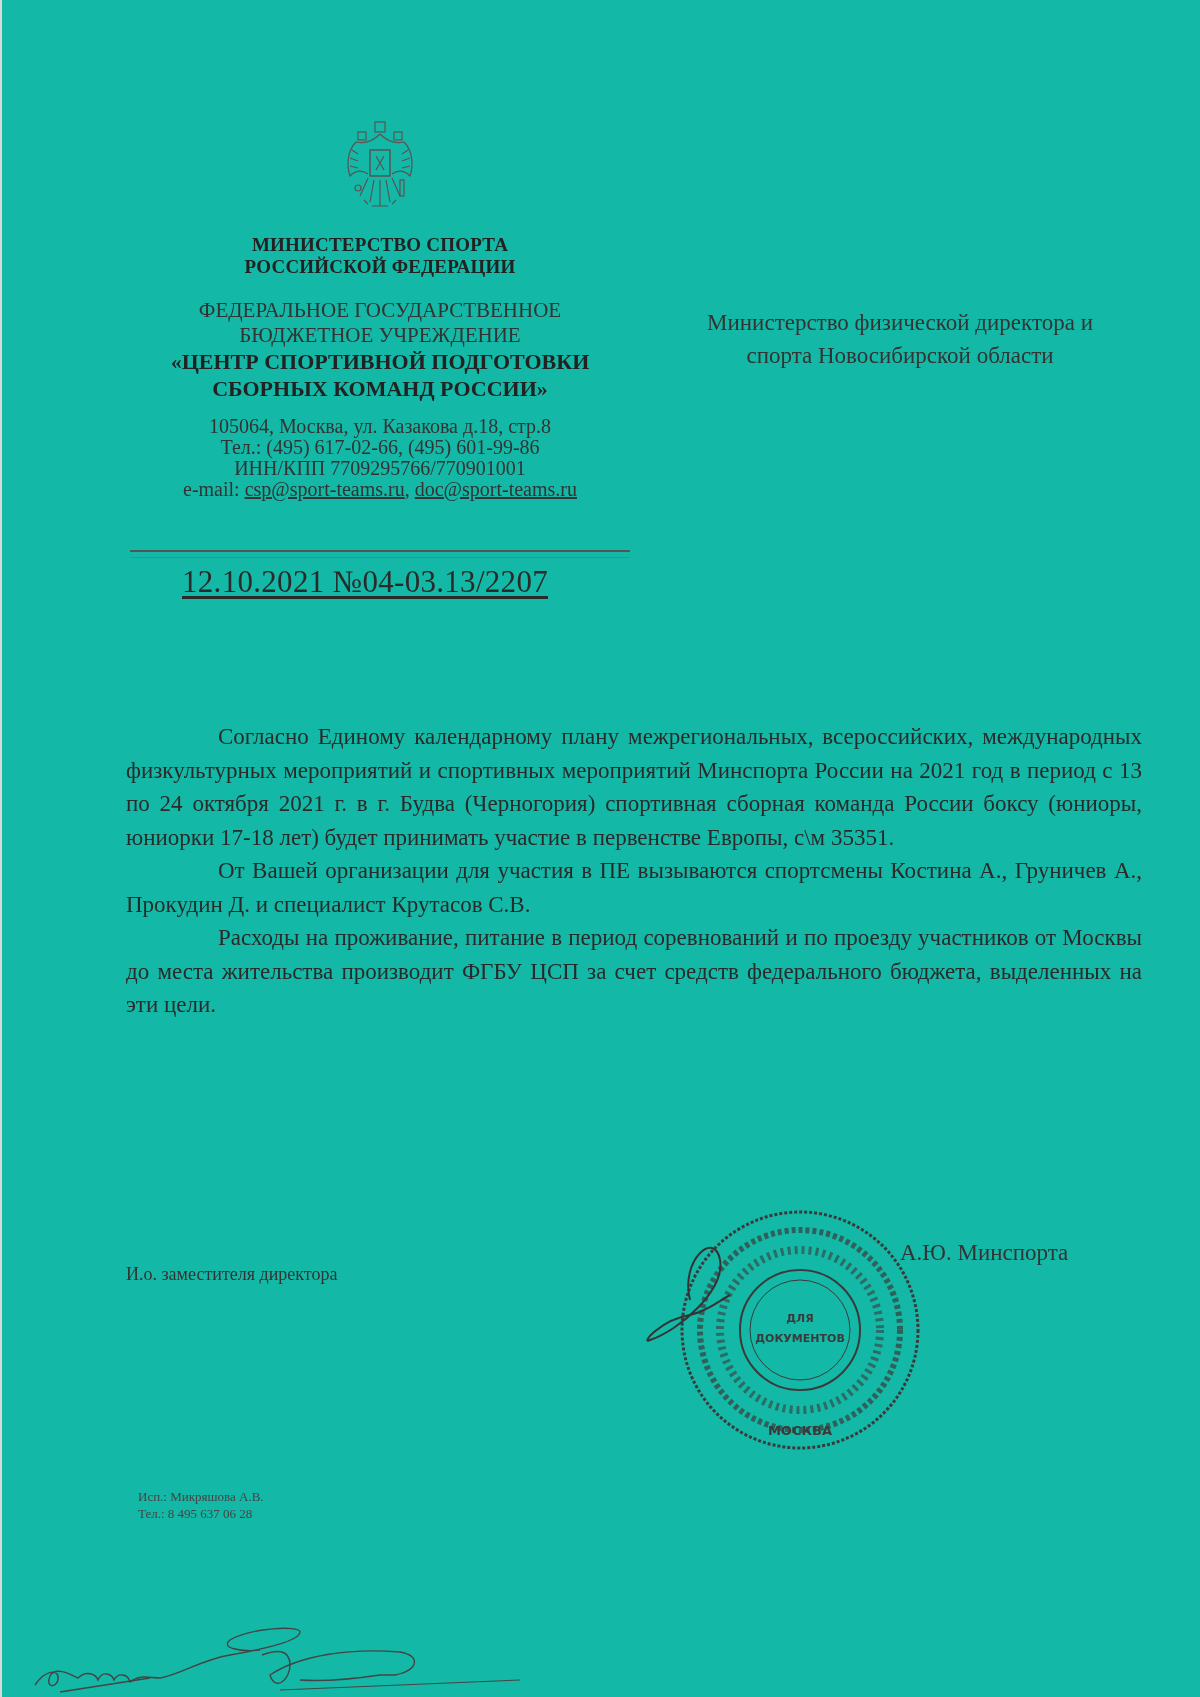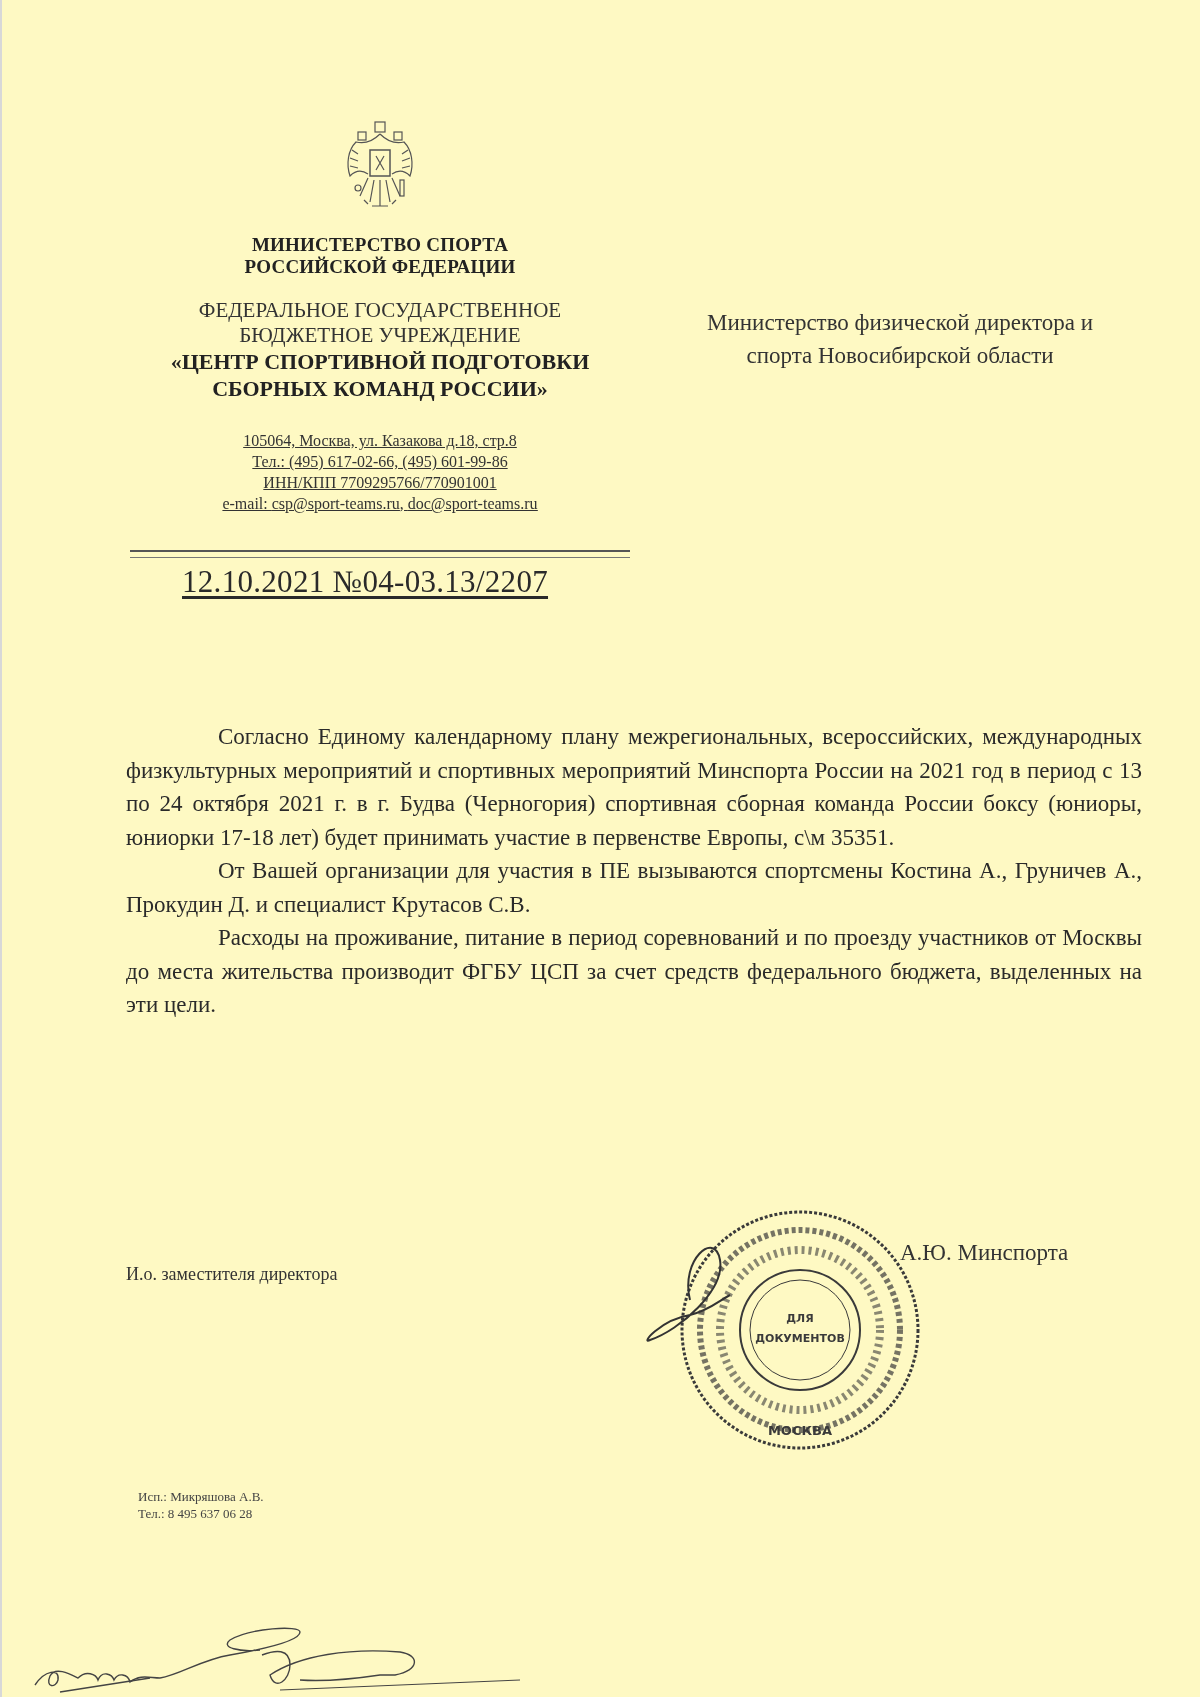"МИНИСТЕРСТВО СПОРТА" .page { background: #fef9c3 -> #14b8a6 }
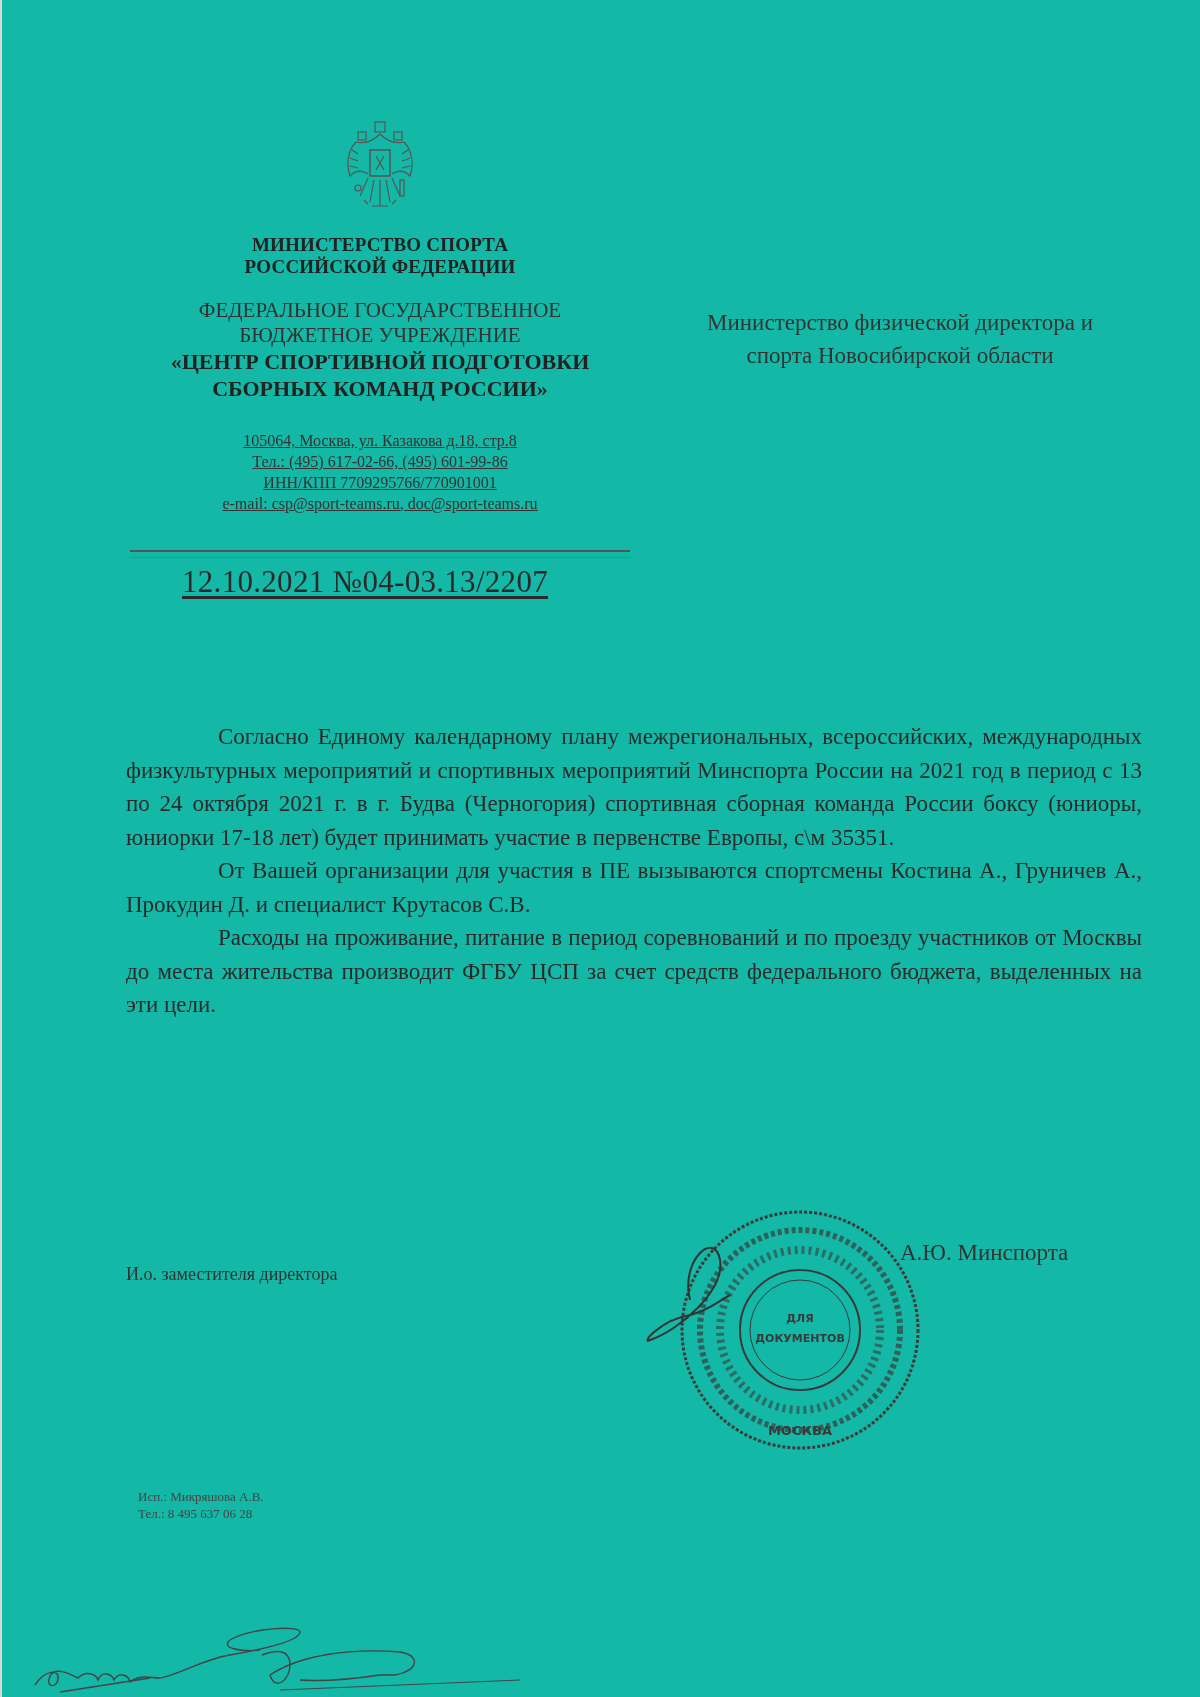"105064, Москва, ул. Казакова д.18," .contacts { font-size: 16px -> 20px; margin-top: 28px -> 14px; text-decoration: underline -> none }
